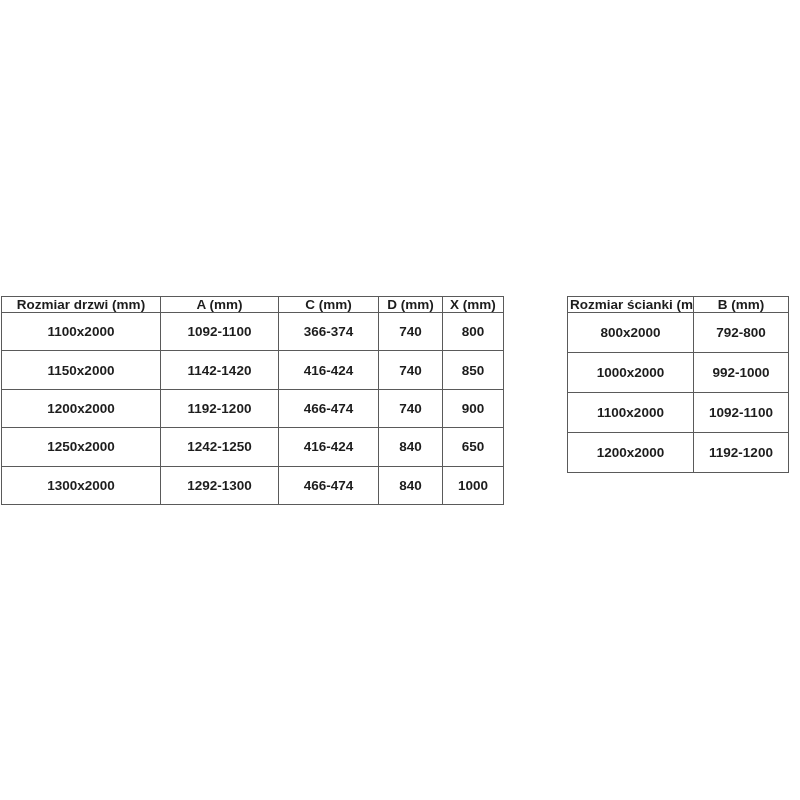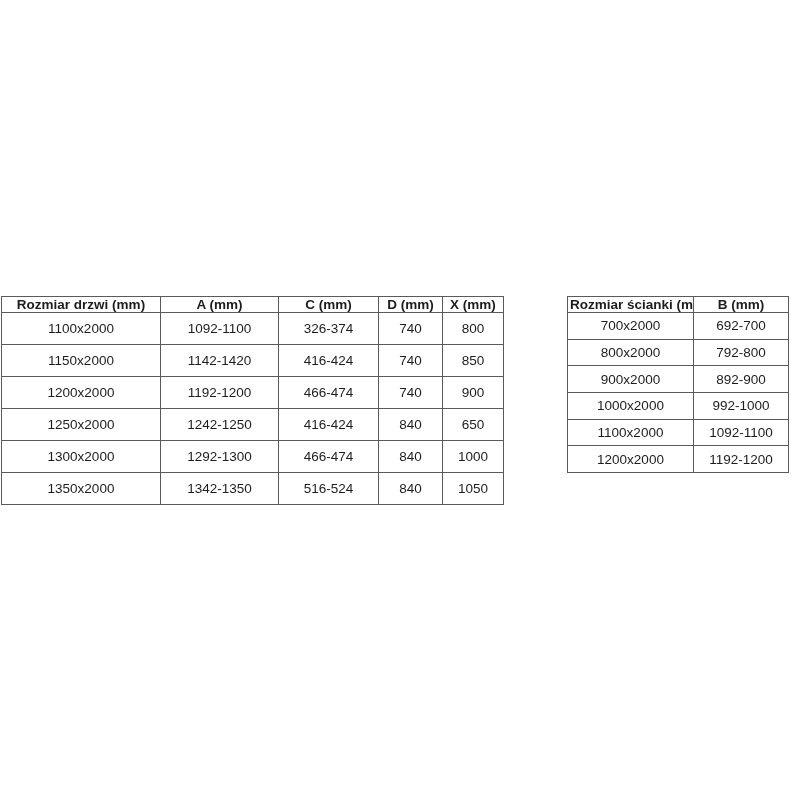"1100x2000" table.dim-table td { font-weight: normal -> bold }
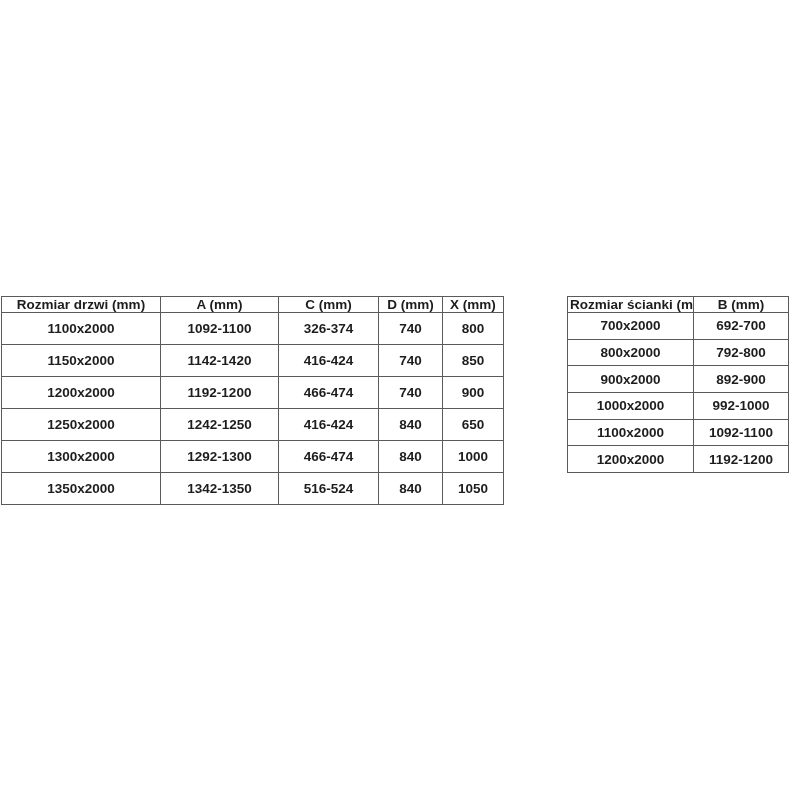"326-374" td { text: 326-374 -> 366-374 }
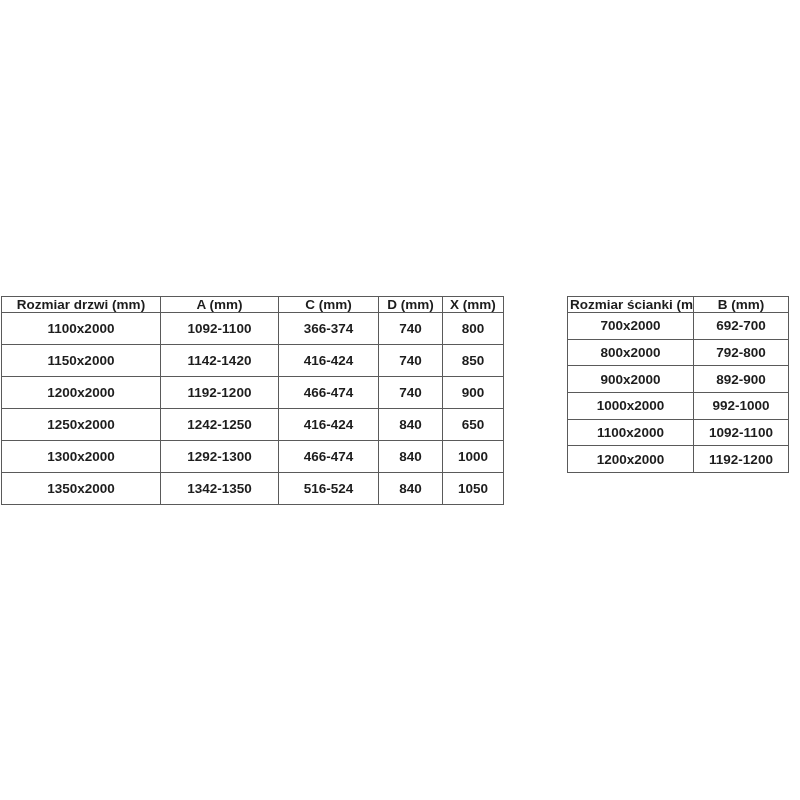"700x2000" tr { html: <tr> <td>700x2000</td> <td>692-700</td> </tr> -> none }
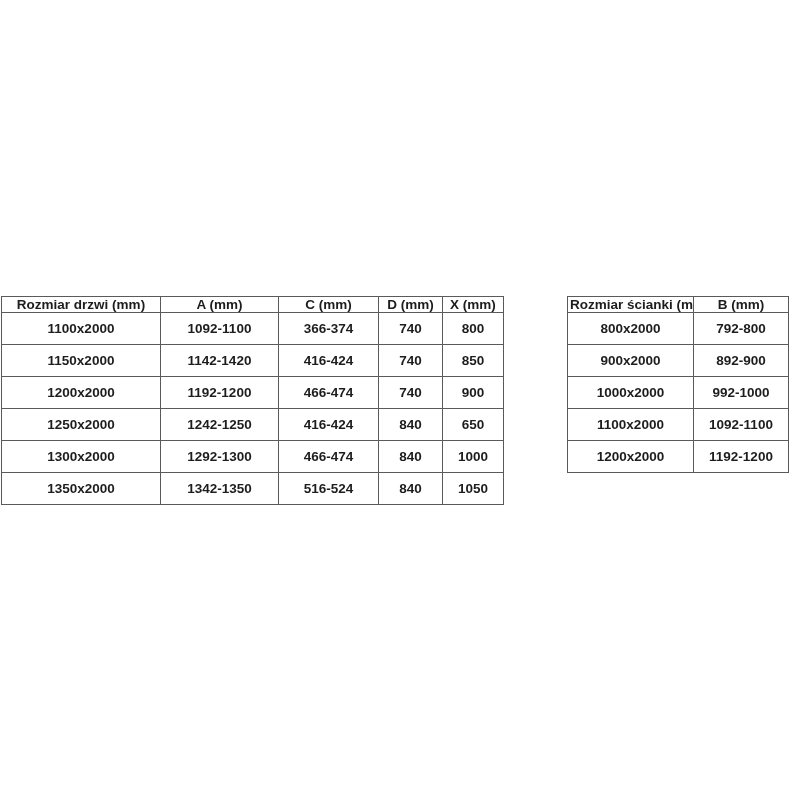"900x2000" tr { html: <tr> <td>900x2000</td> <td>892-900</td> </tr> -> none }
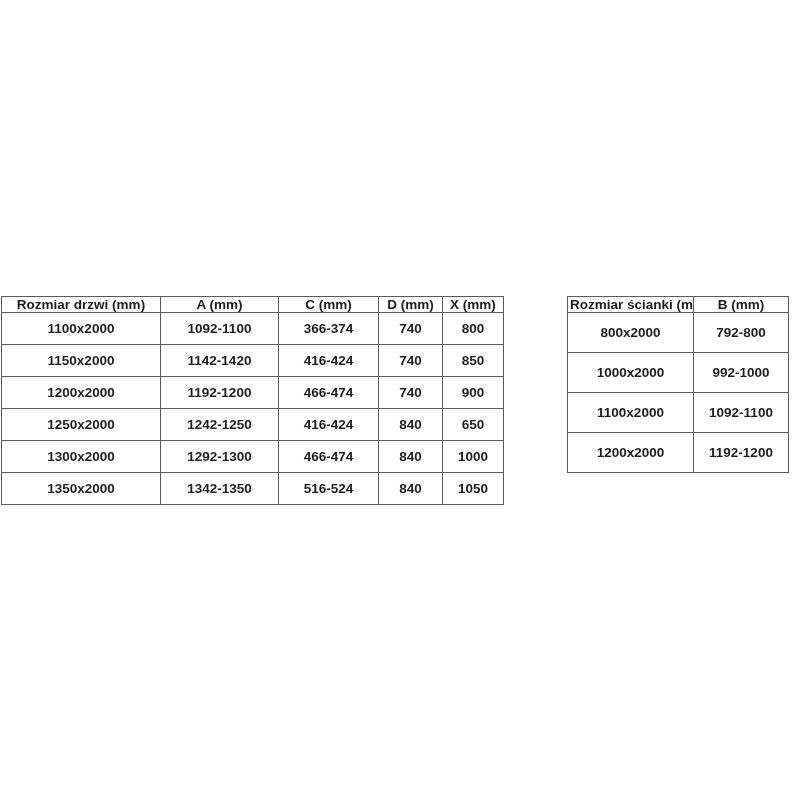"1350x2000" tr { html: <tr> <td>1350x2000</td> <td>1342-1350</td> <td>516-524</td> <td>840</td> <td>1050</td> </tr> -> none }
